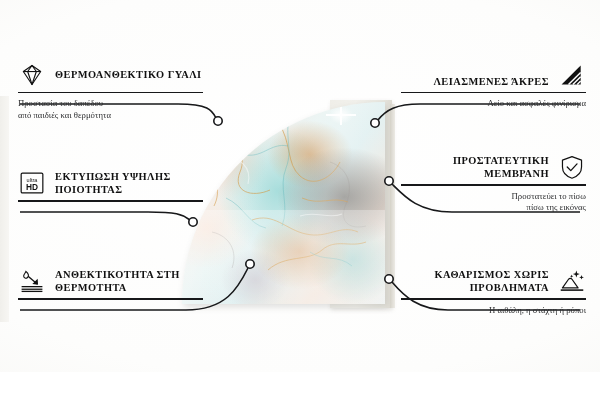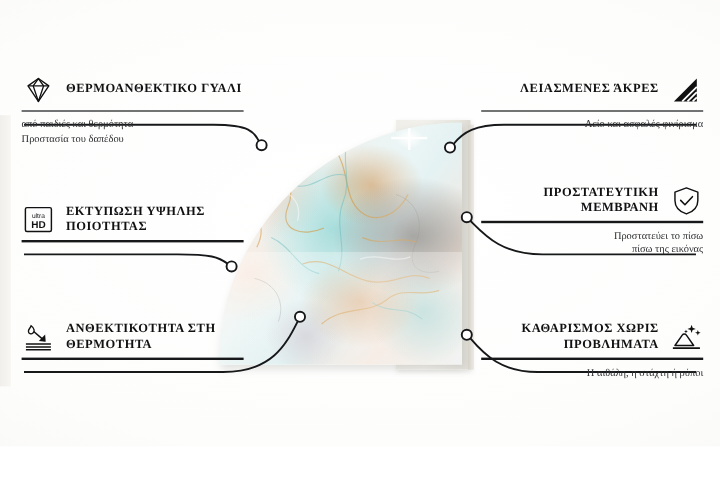"ΛΕΙΑΣΜΕΝΕΣ ΆΚΡΕΣ" .blk.R .hdr { align-items: none -> flex-end }
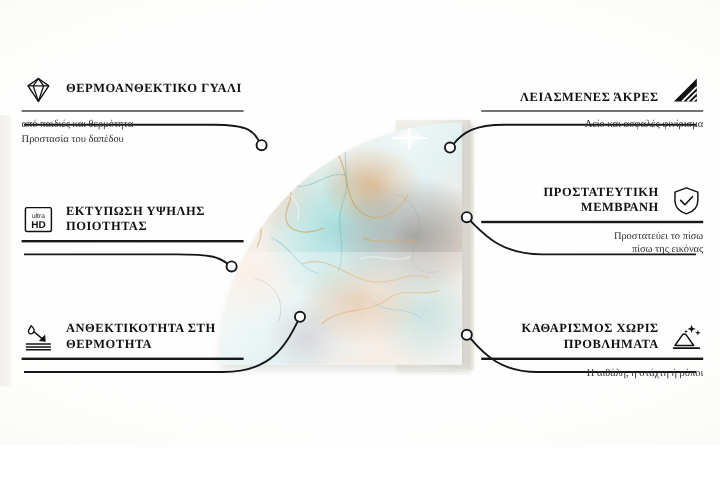"από παιδιές και θερμότητα" div { order: before "Προστασία του δαπέδου" -> after "Προστασία του δαπέδου" }
